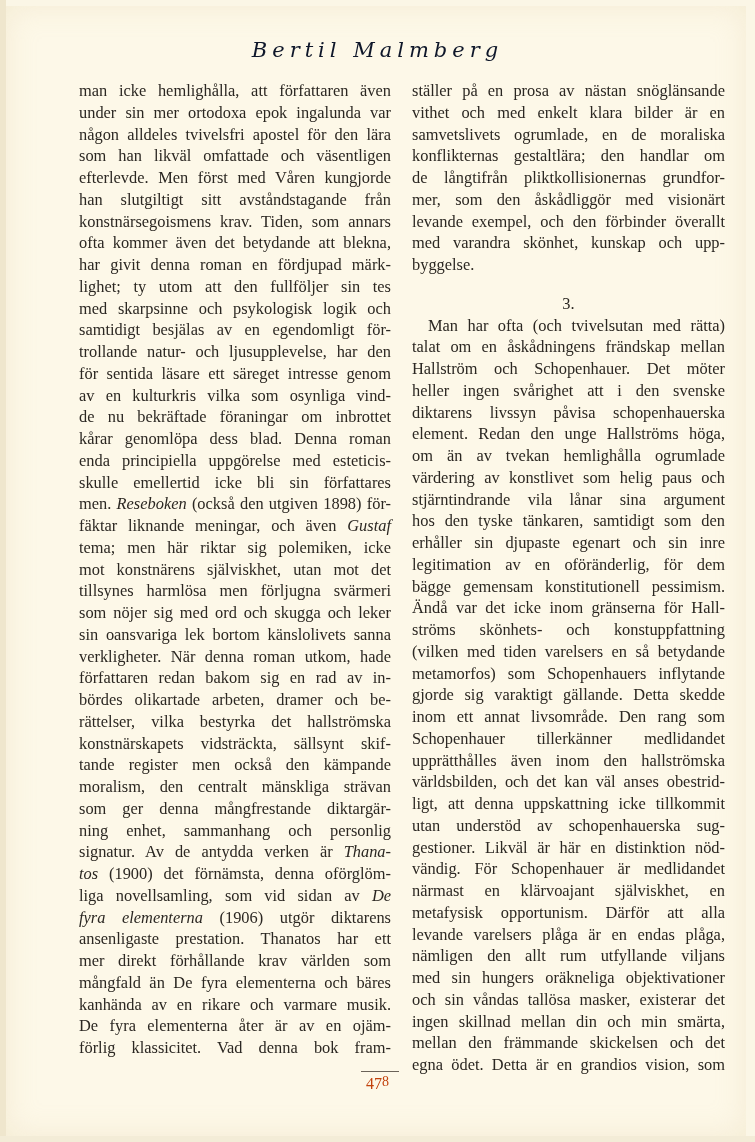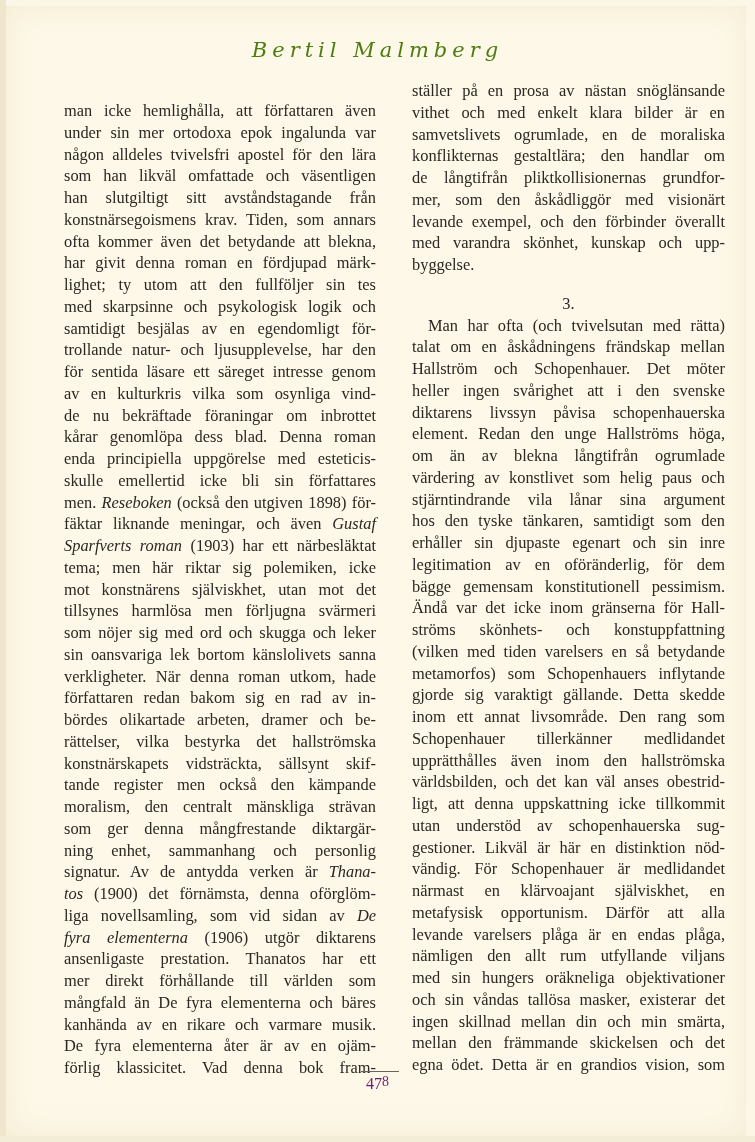"Bertil Malmberg" .running-head { color: #4d7c0f -> #0f172a }
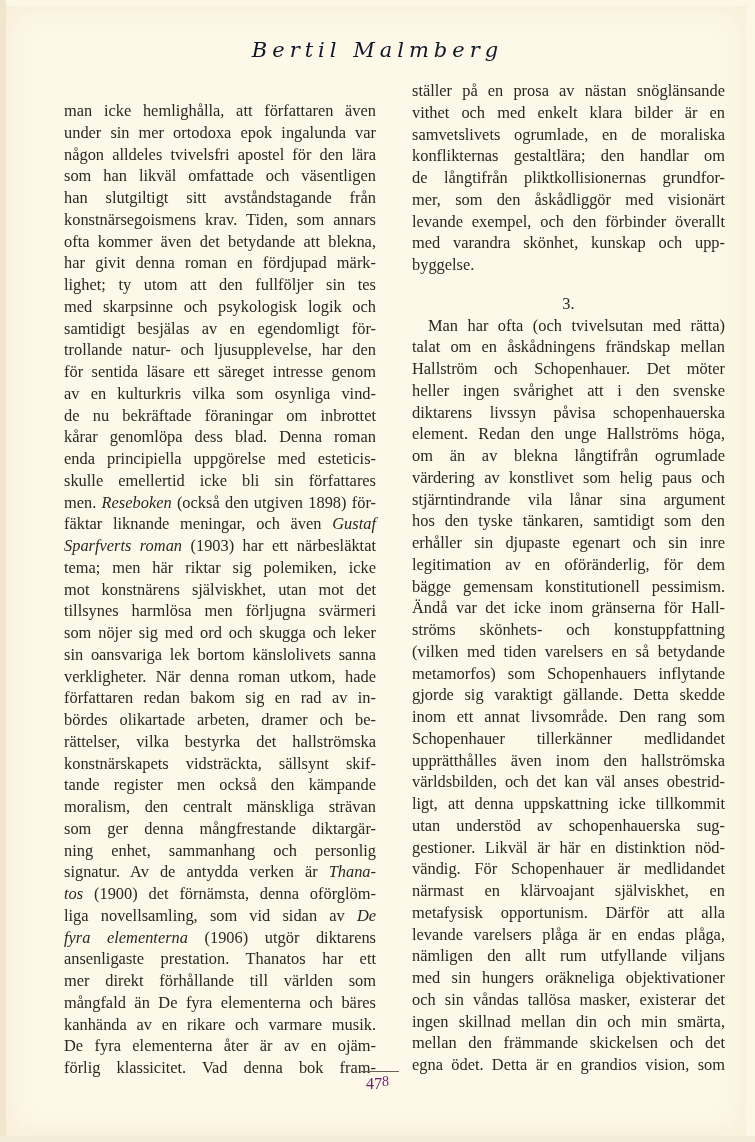"man icke hemlighålla, att författaren" .col-left { left: 64px -> 79px; margin-top: 20px -> none }
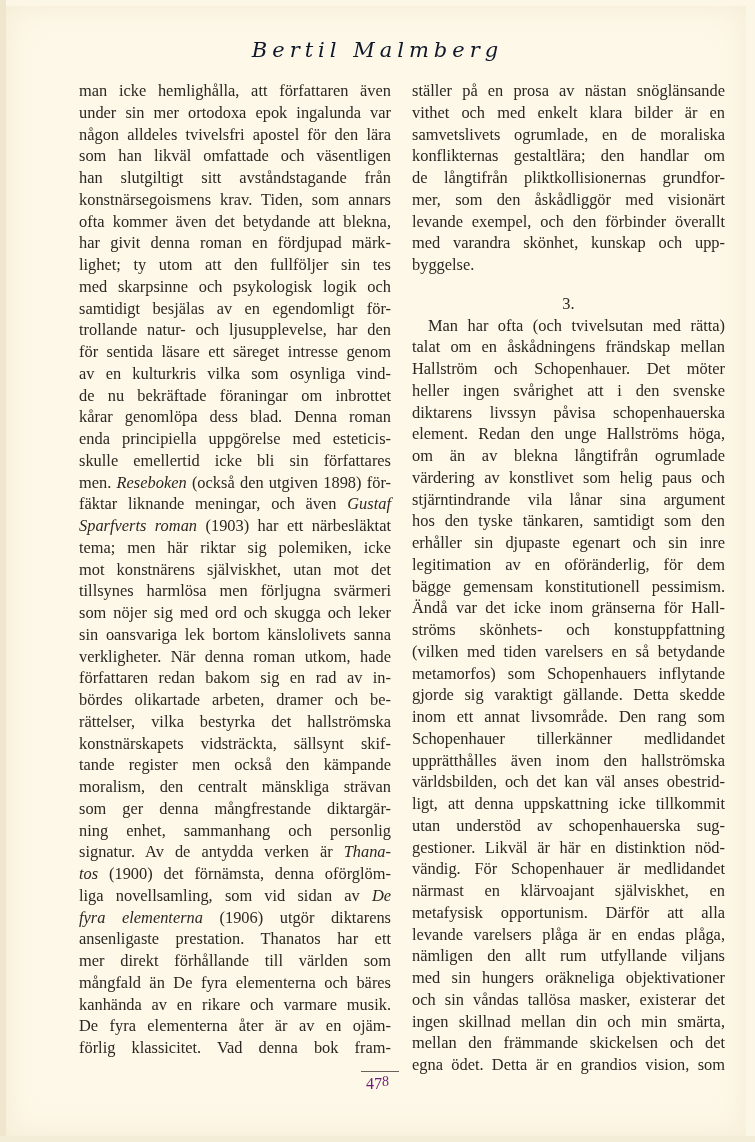"efterlevde. Men först med Våren" span.line { html: none -> <span>efterlevde. Men först med Våren kungjorde</span> }
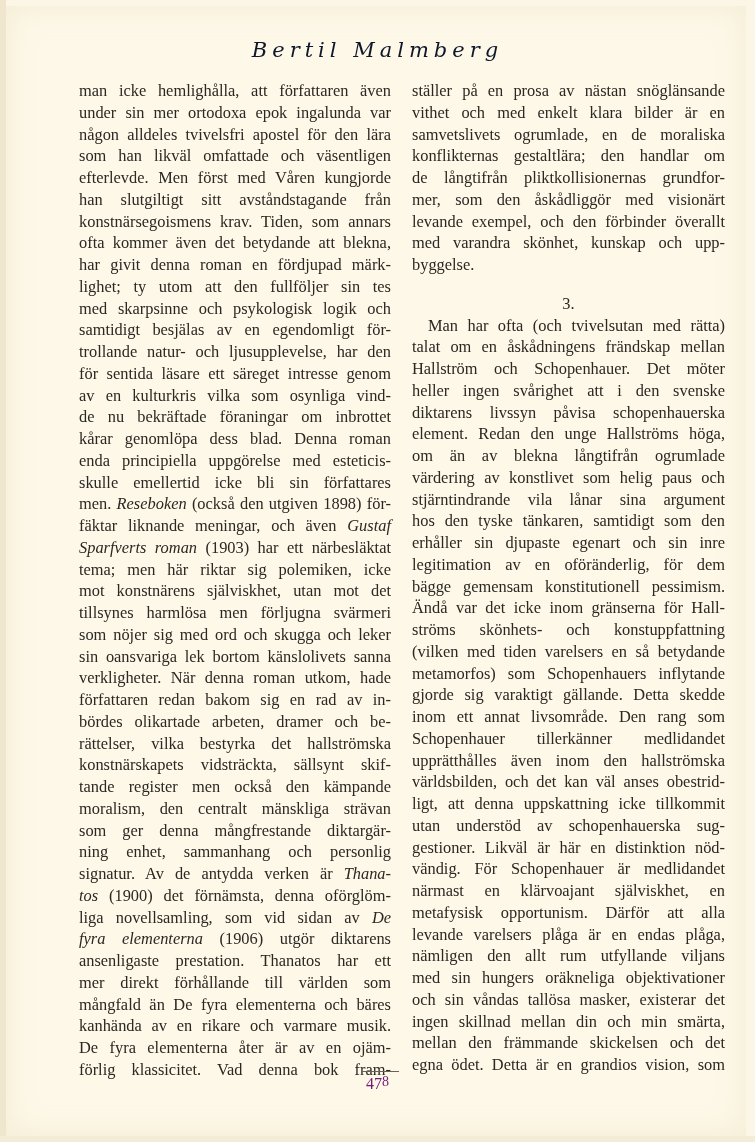"om än av blekna långtifrån" span.line { text: blekna långtifrån -> tvekan hemlighålla }
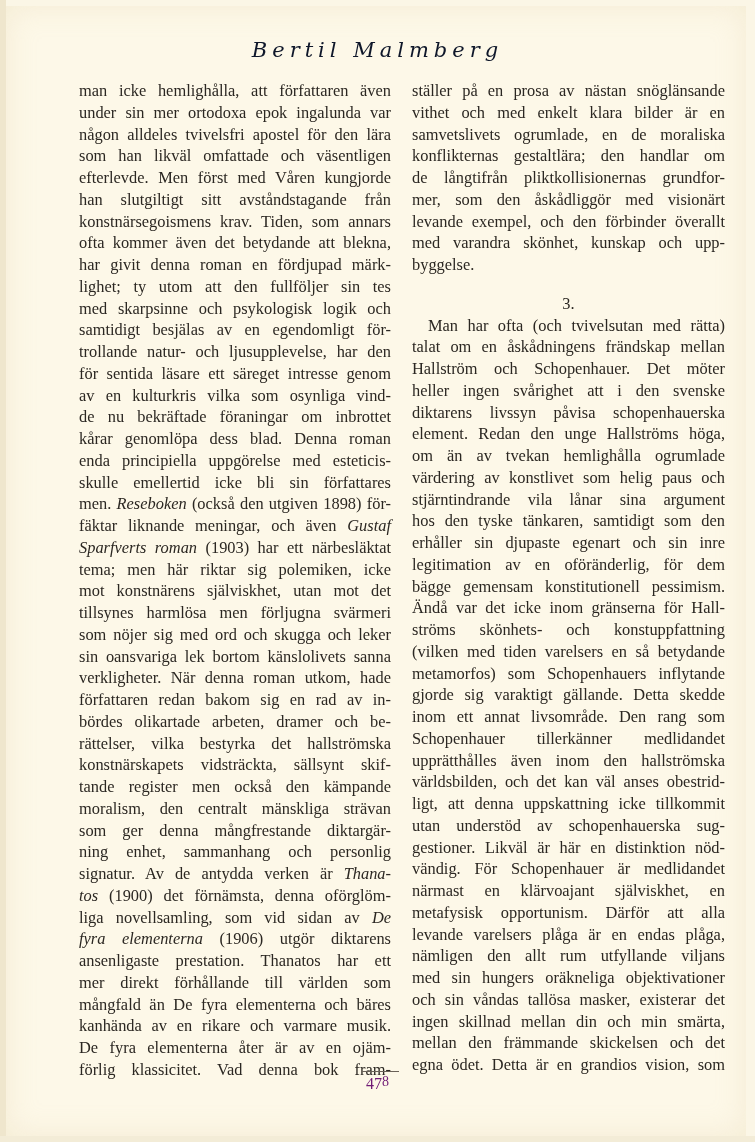"Sparfverts roman (1903) har ett" span.line { html: <span><span>Sparfverts roman</span><span> (1903) har ett närbesläktat</span></span> -> none }
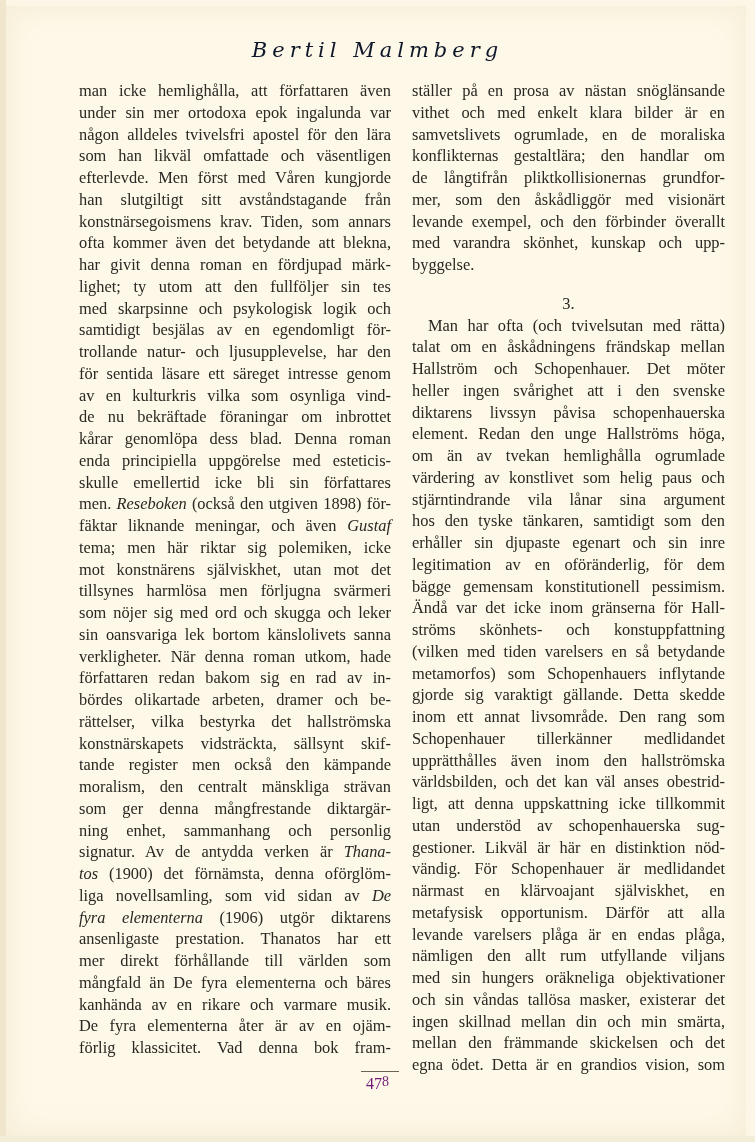"mer direkt förhållande till världen" span.line { text: till -> krav }
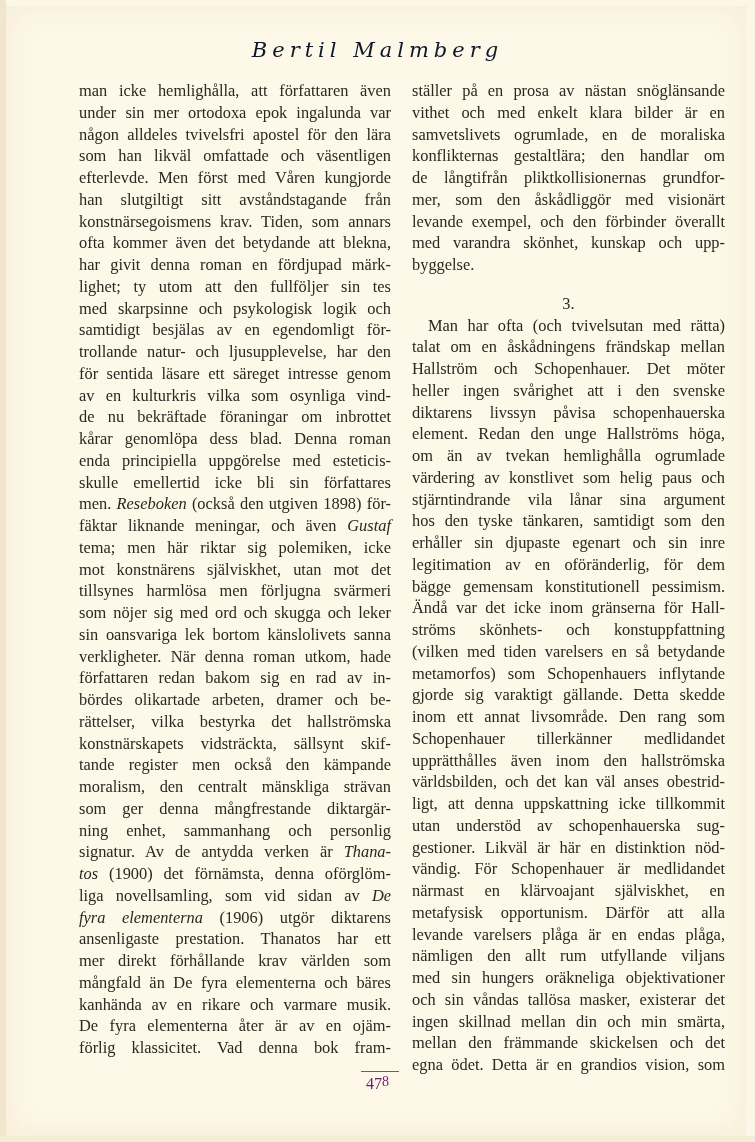"478" .folio-text { color: #701a75 -> #c2410c }
